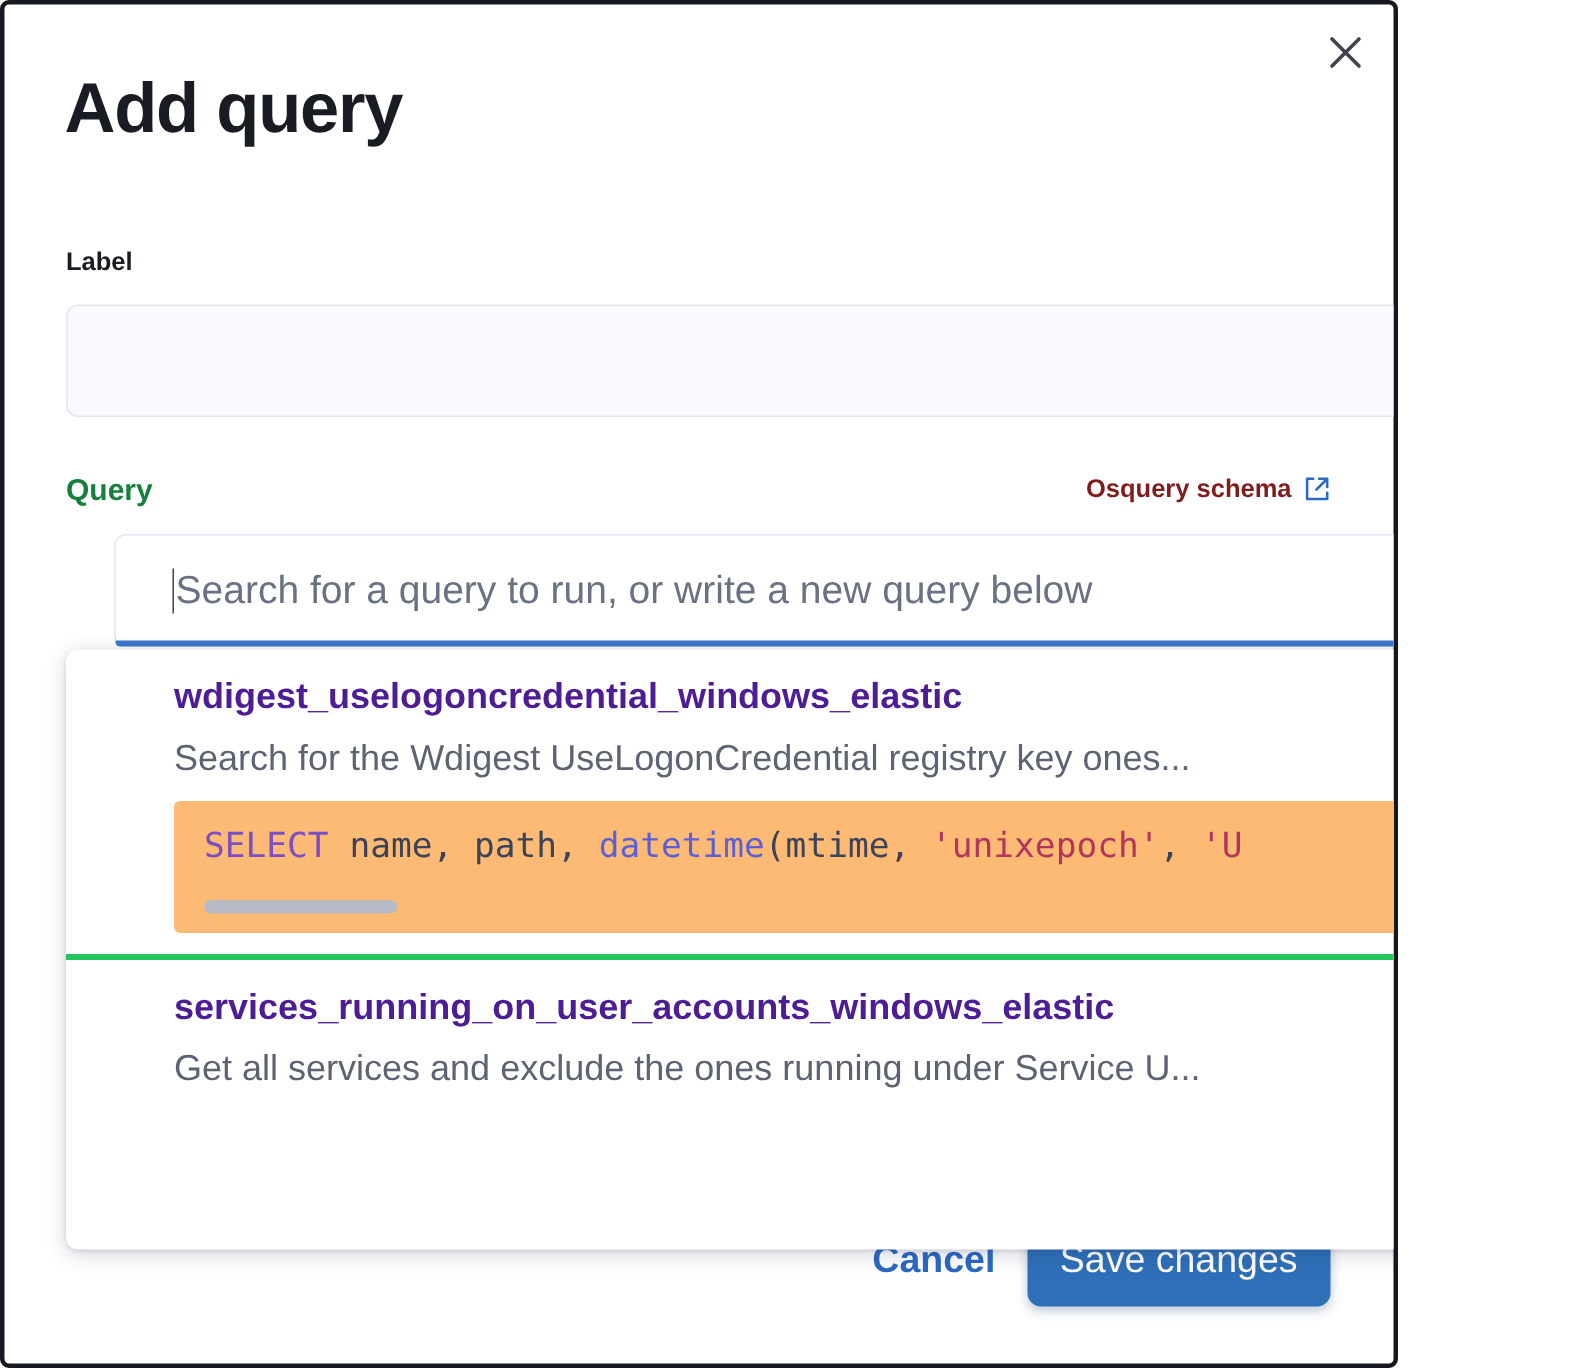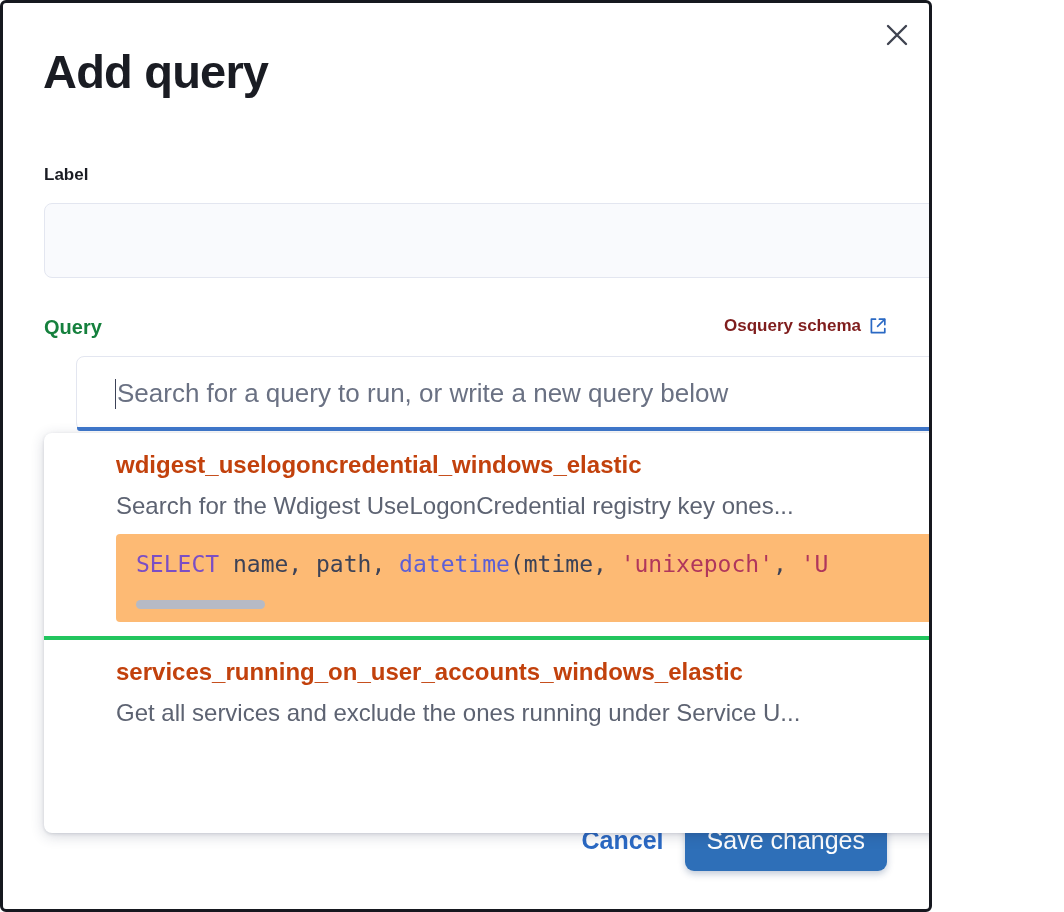"wdigest_uselogoncredential_windows_elast" .dd-title { color: #c2410c -> #4c1d95 }
